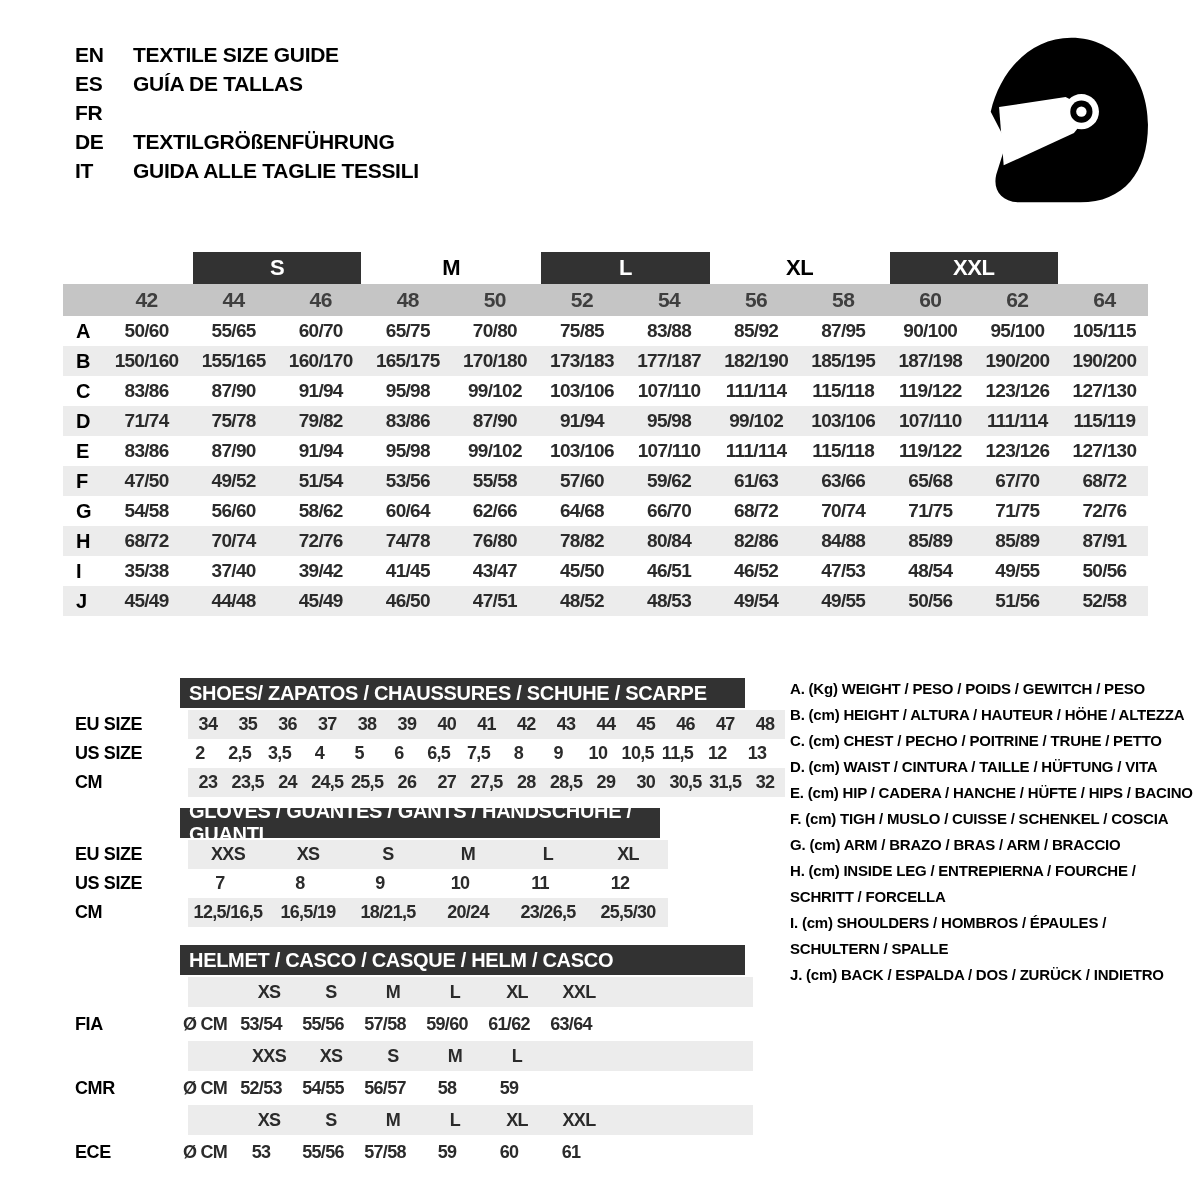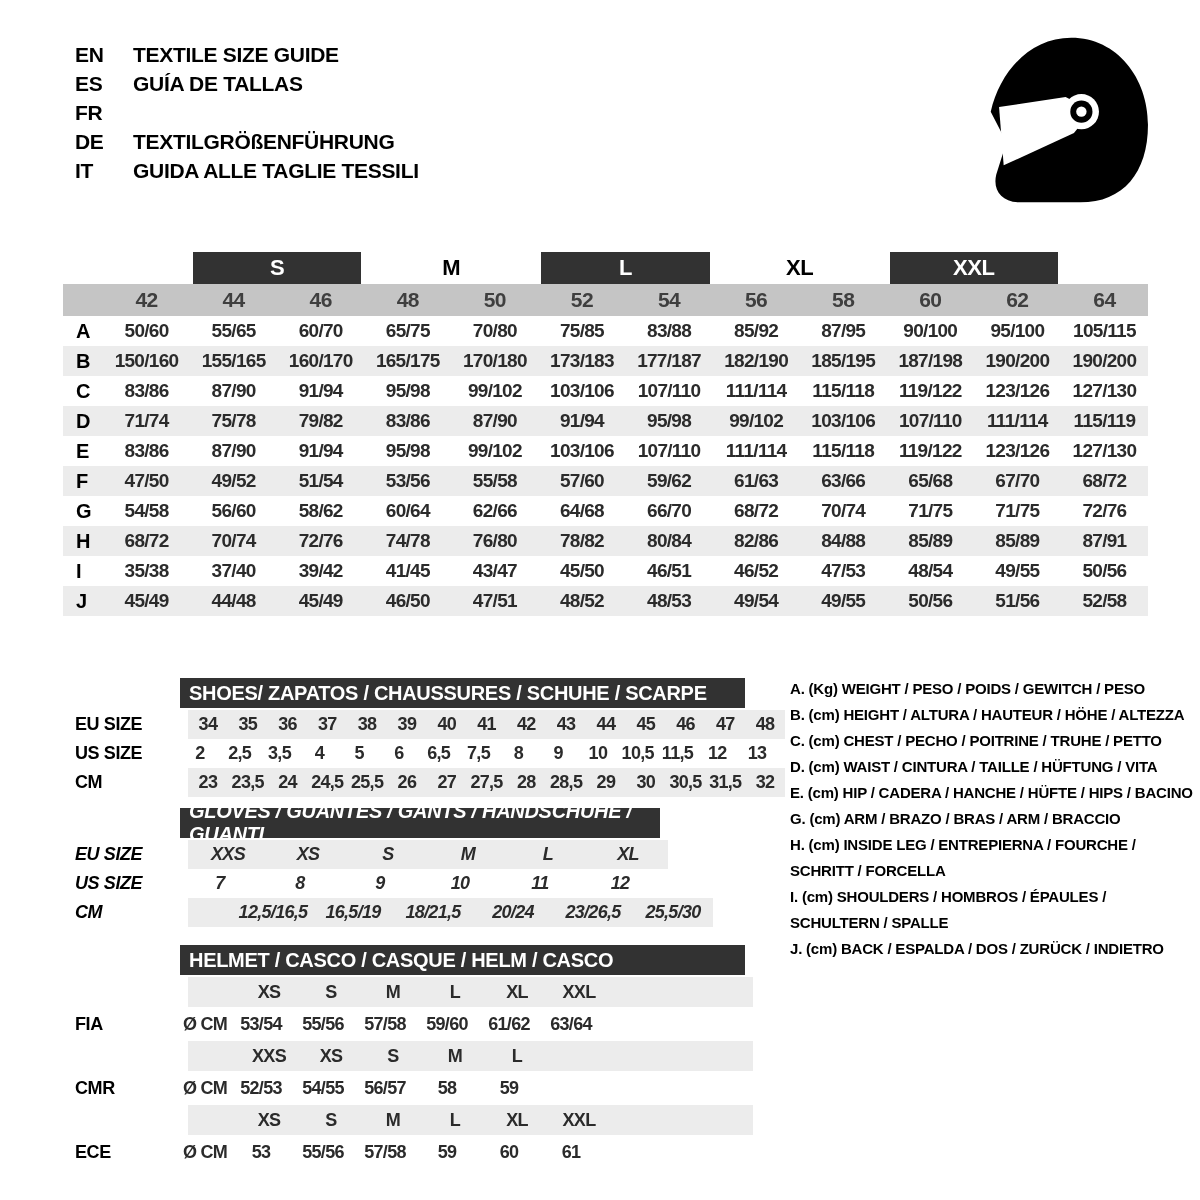"GLOVES / GUANTES / GANTS" div.subtable { font-style: italic -> none }
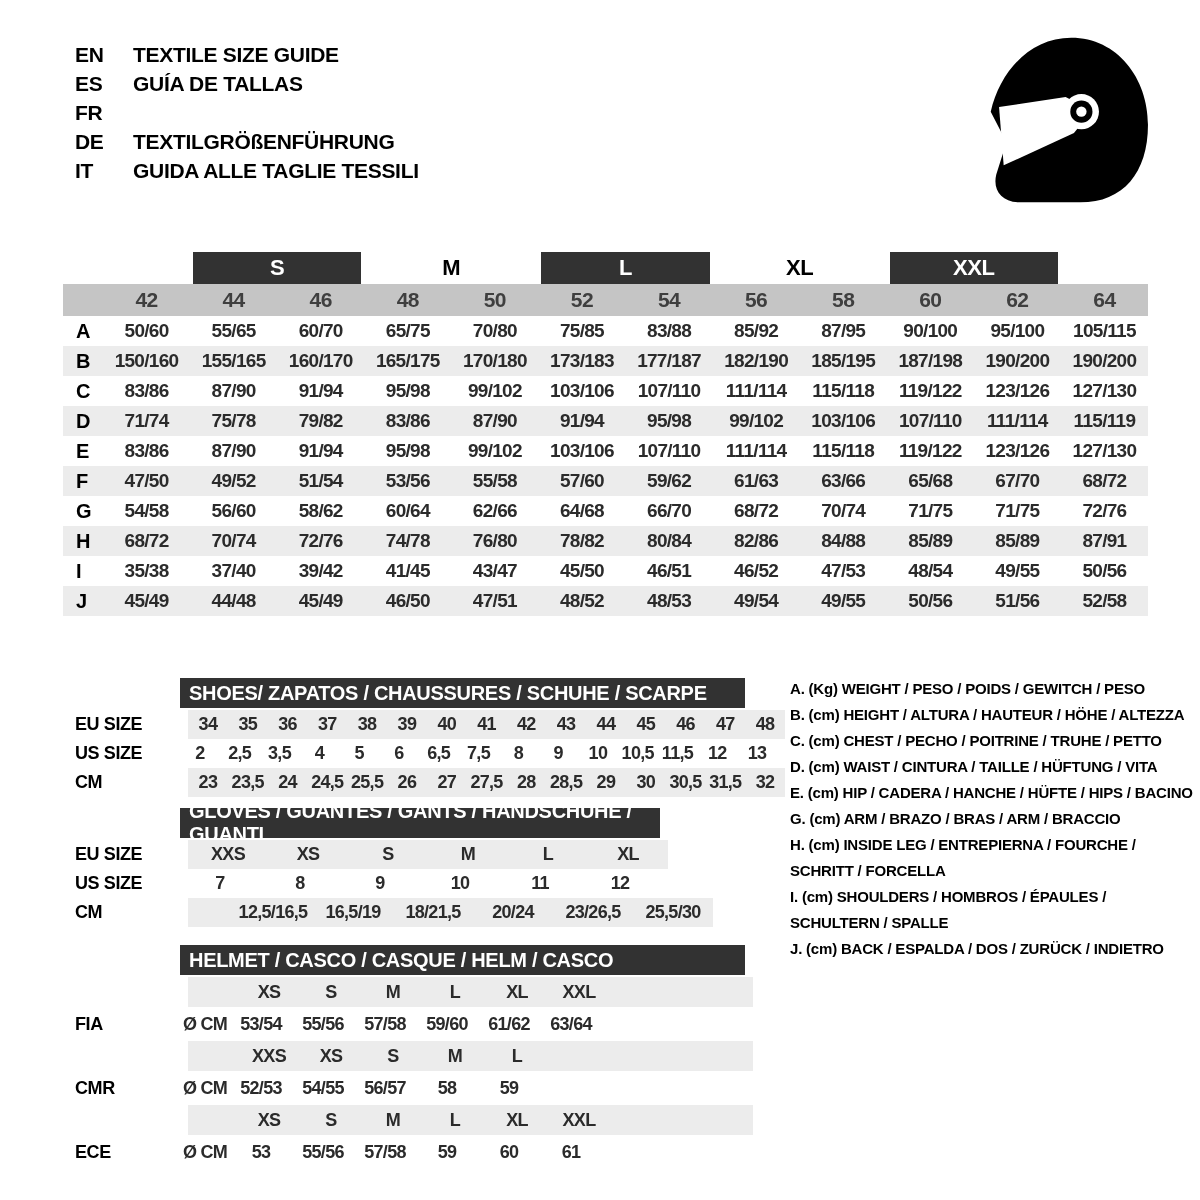"F. (cm) TIGH / MUSLO" div.legend-item { html: none -> <div> <div>F. (cm) TIGH / MUSLO / CUISSE / SCHENKEL / COSCIA</div> </div> }
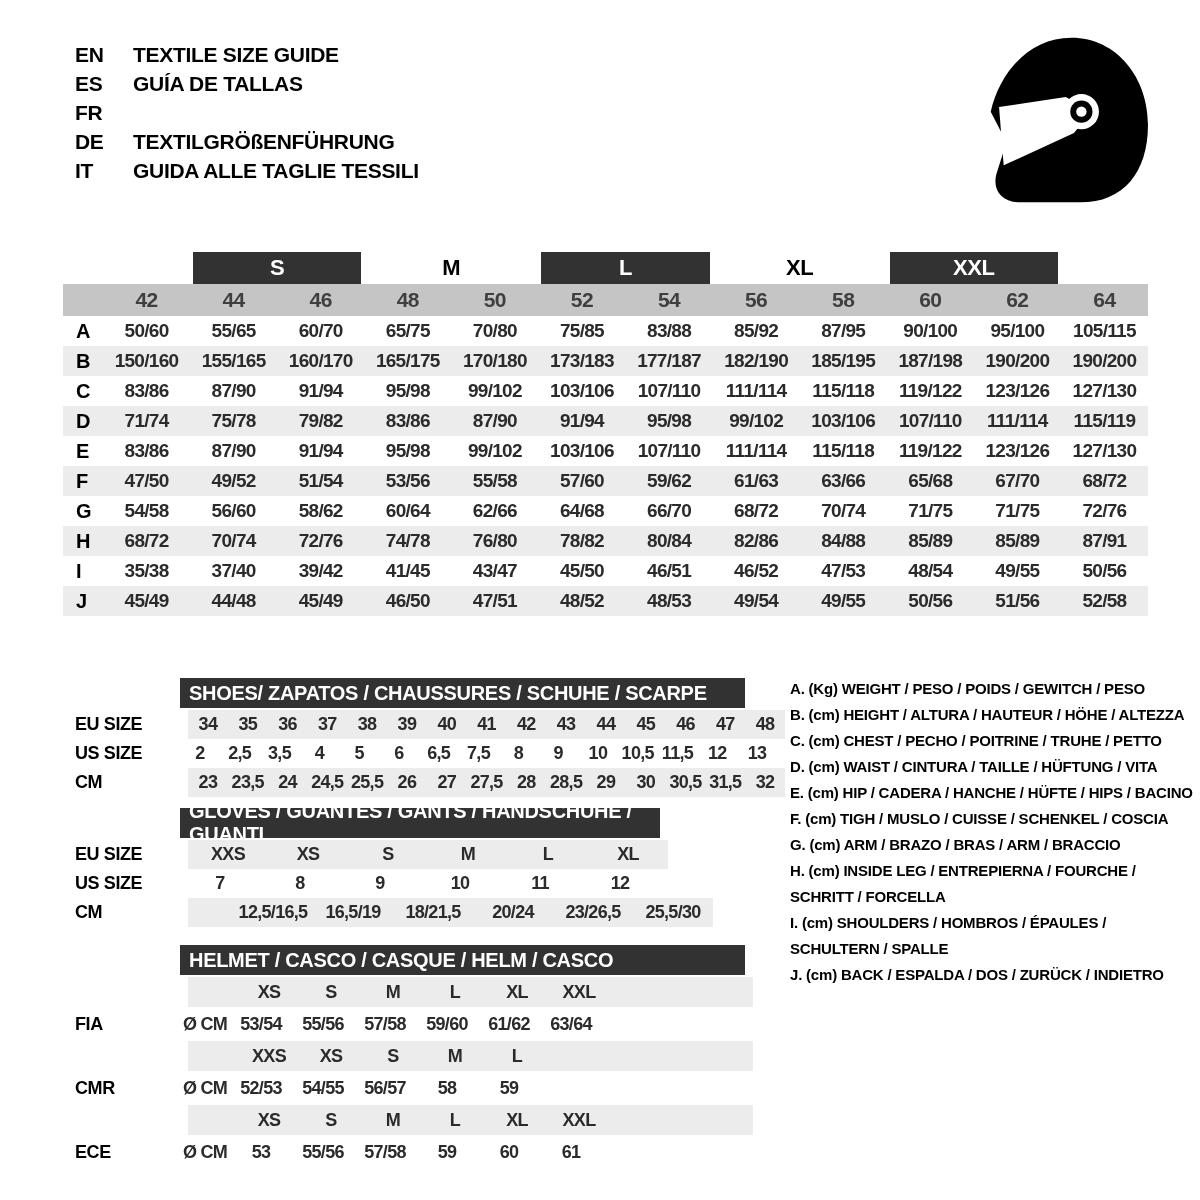"12,5/16,5" div.svals { padding-left: 45px -> none }
